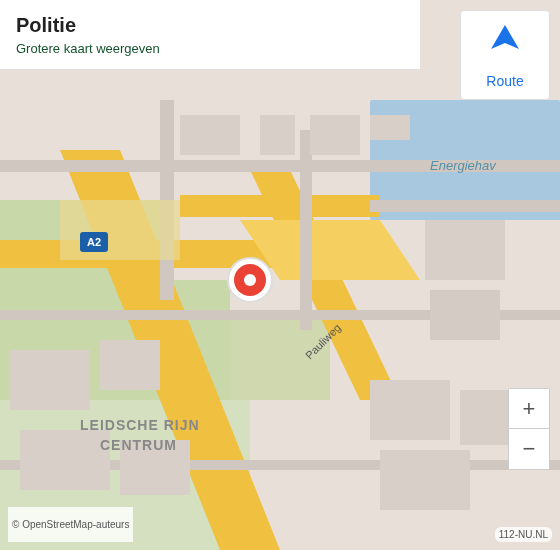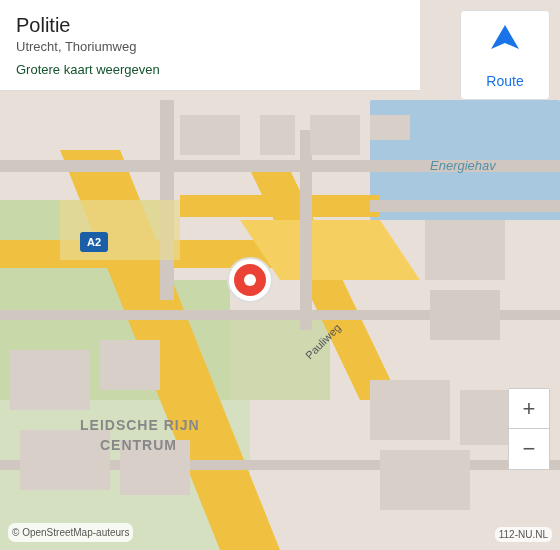"Politie" .info-panel .title { font-weight: normal -> bold }
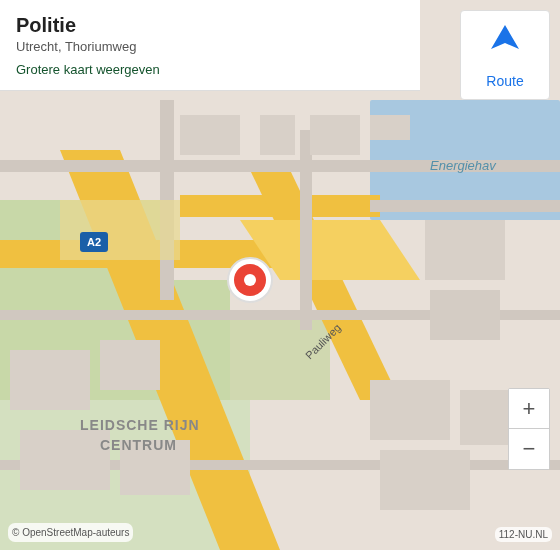"Utrecht, Thoriumweg" div.subtitle { html: <div>Utrecht, Thoriumweg</div> -> none }
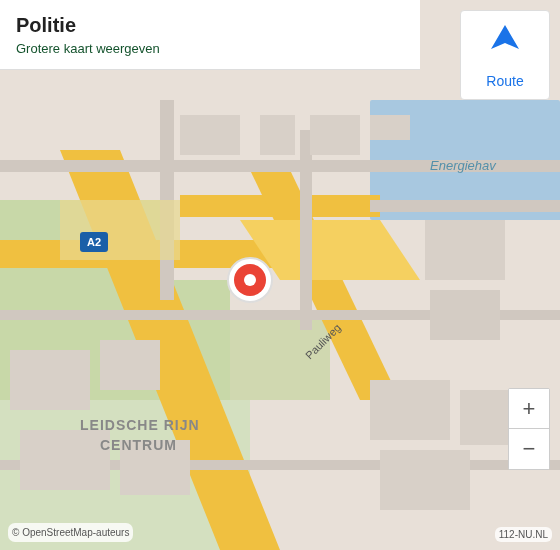"© OpenStreetMap-auteurs" .attribution-left { border-radius: 7px -> none; padding: 4px 4px -> 12px 4px }
